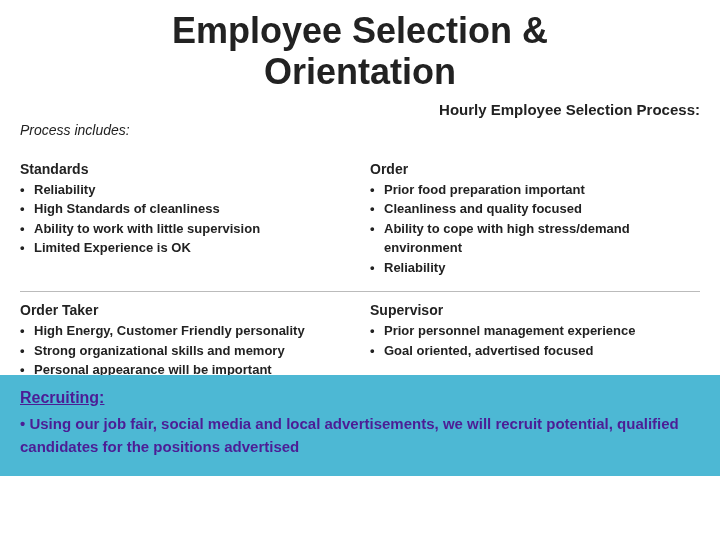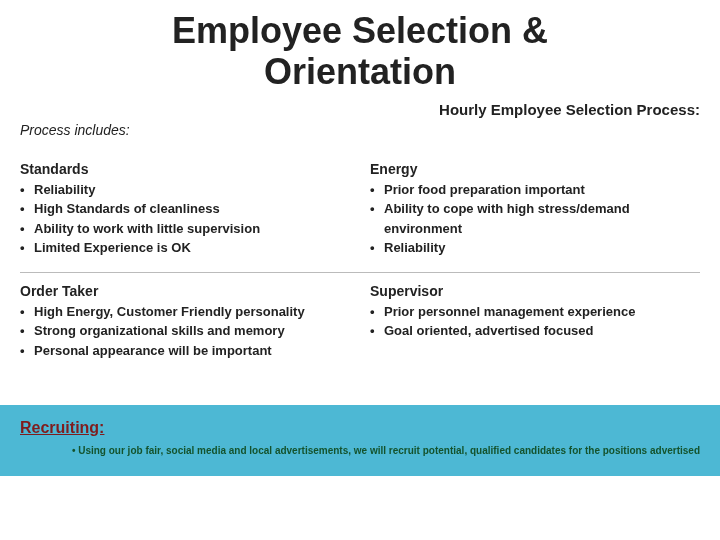"Energy" div.col-title { text: Energy -> Order }
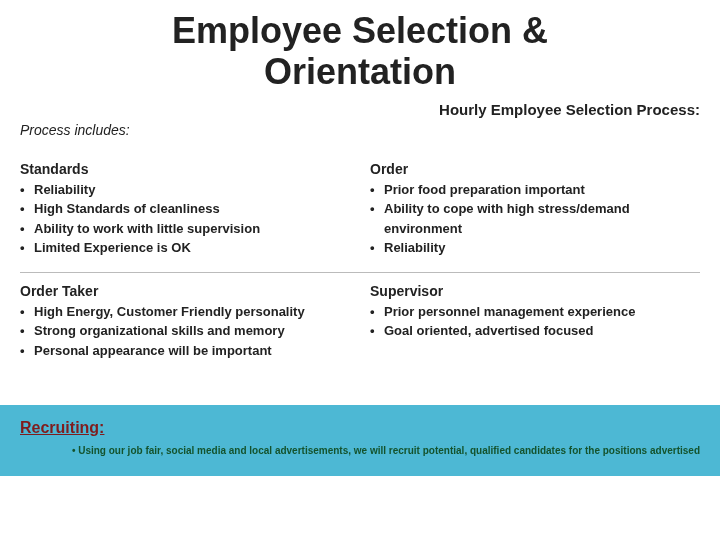"Cleanliness and quality focused" li { html: none -> <li>Cleanliness and quality focused</li> }
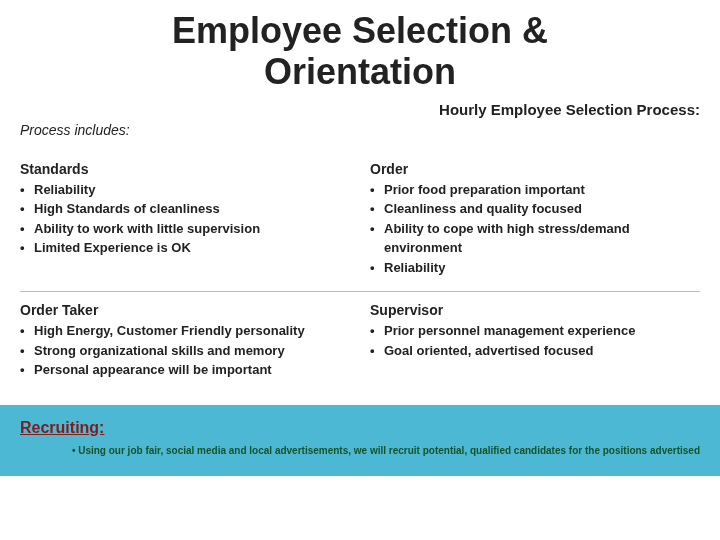"Recruiting:" .recruiting-label { color: #7f1d1d -> #4c1d95 }
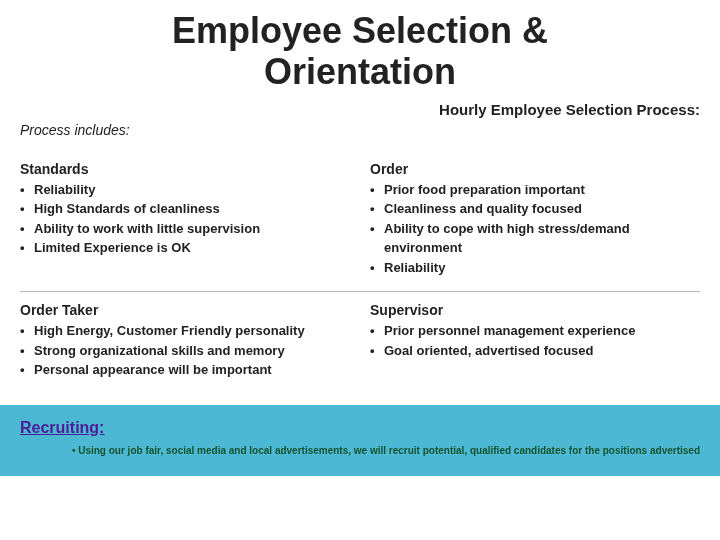"• Using our job fair," .recruiting-text { color: #14532d -> #4c1d95; font-size: 10px -> 15px; text-align: right -> none }
